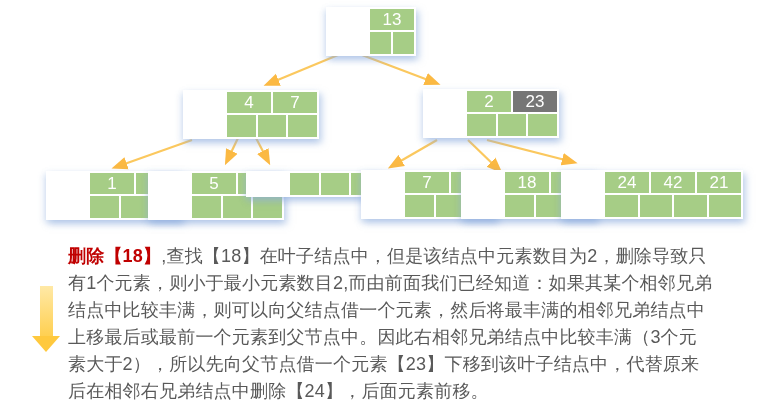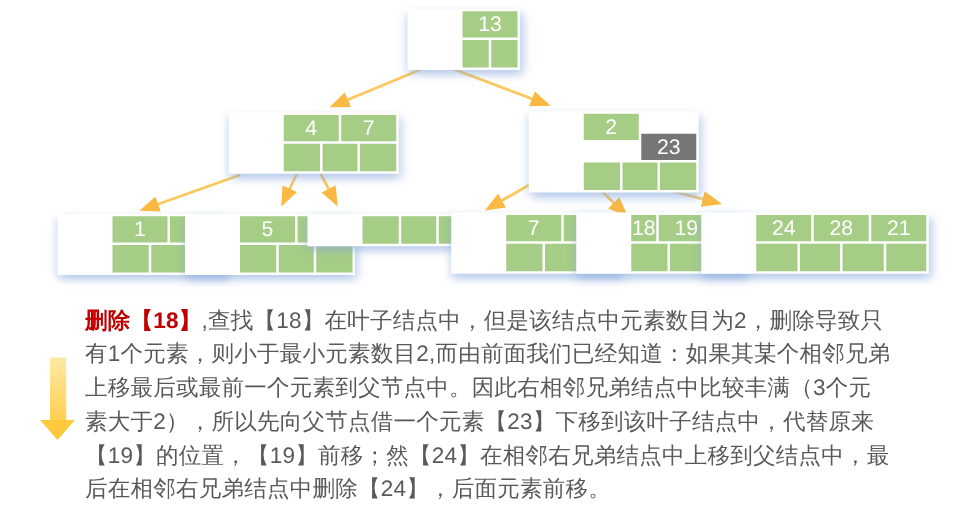"23" div.cell { margin-top: 16px -> none }
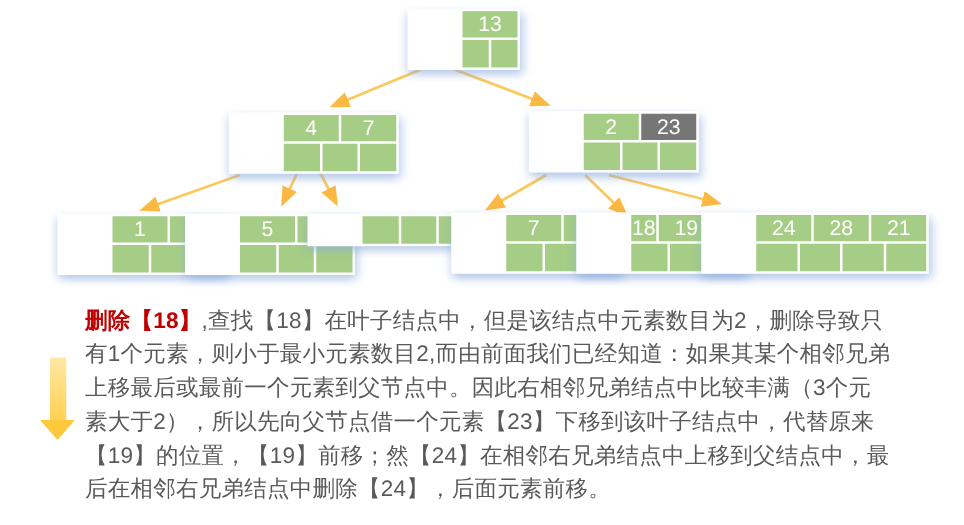"18" div.cell { width: 20px -> 44px }
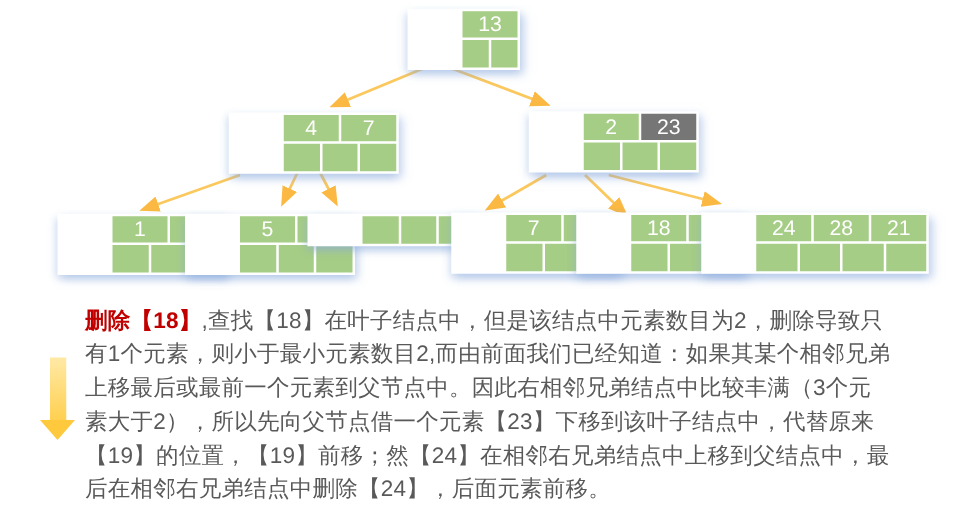"28" div.cell { text: 28 -> 42 }
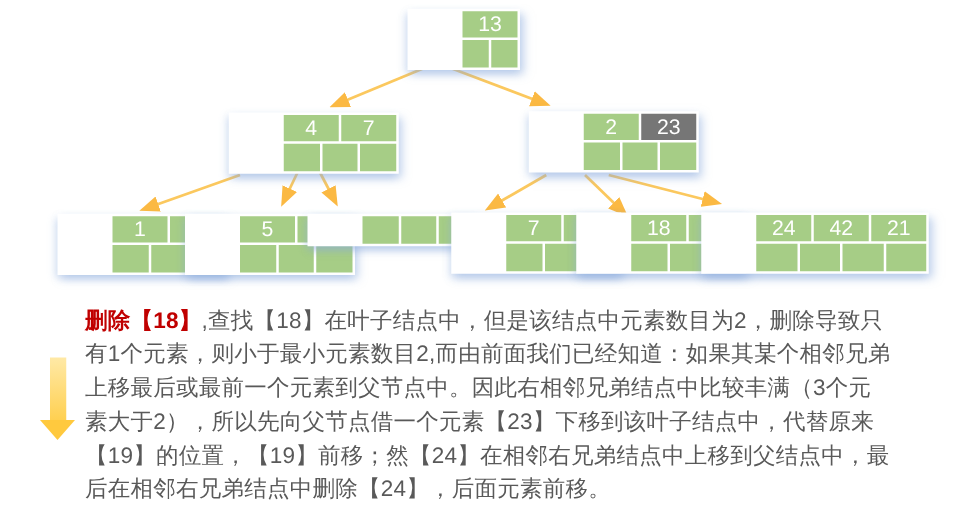"结点中比较丰满，则可以向父结点借一个元素，然后将最丰满的相邻兄弟结点中" div.tline { html: none -> <div>结点中比较丰满，则可以向父结点借一个元素，然后将最丰满的相邻兄弟结点中</div> }
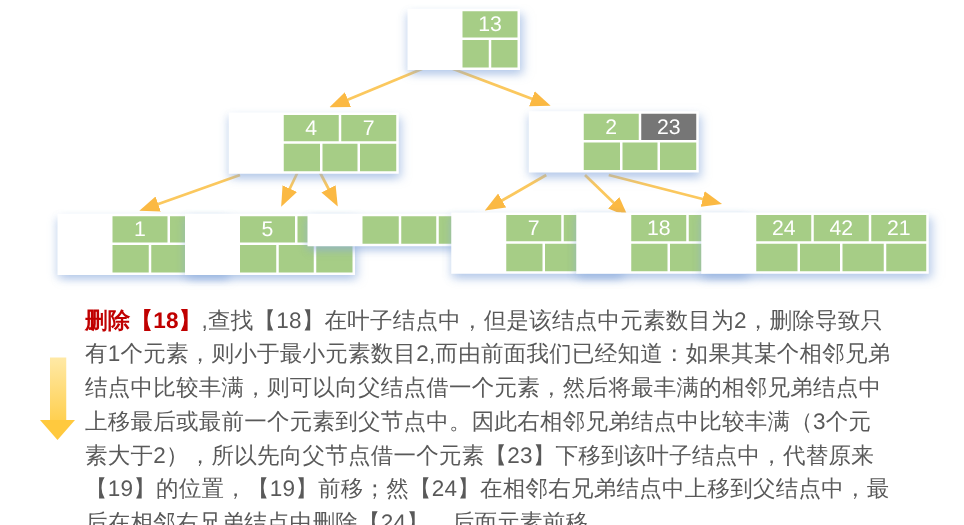"【19】的位置，【19】前移；然【24】在相邻右兄弟结点中上移到父结点中，最" div.tline { html: <div>【19】的位置，【19】前移；然【24】在相邻右兄弟结点中上移到父结点中，最</div> -> none }
